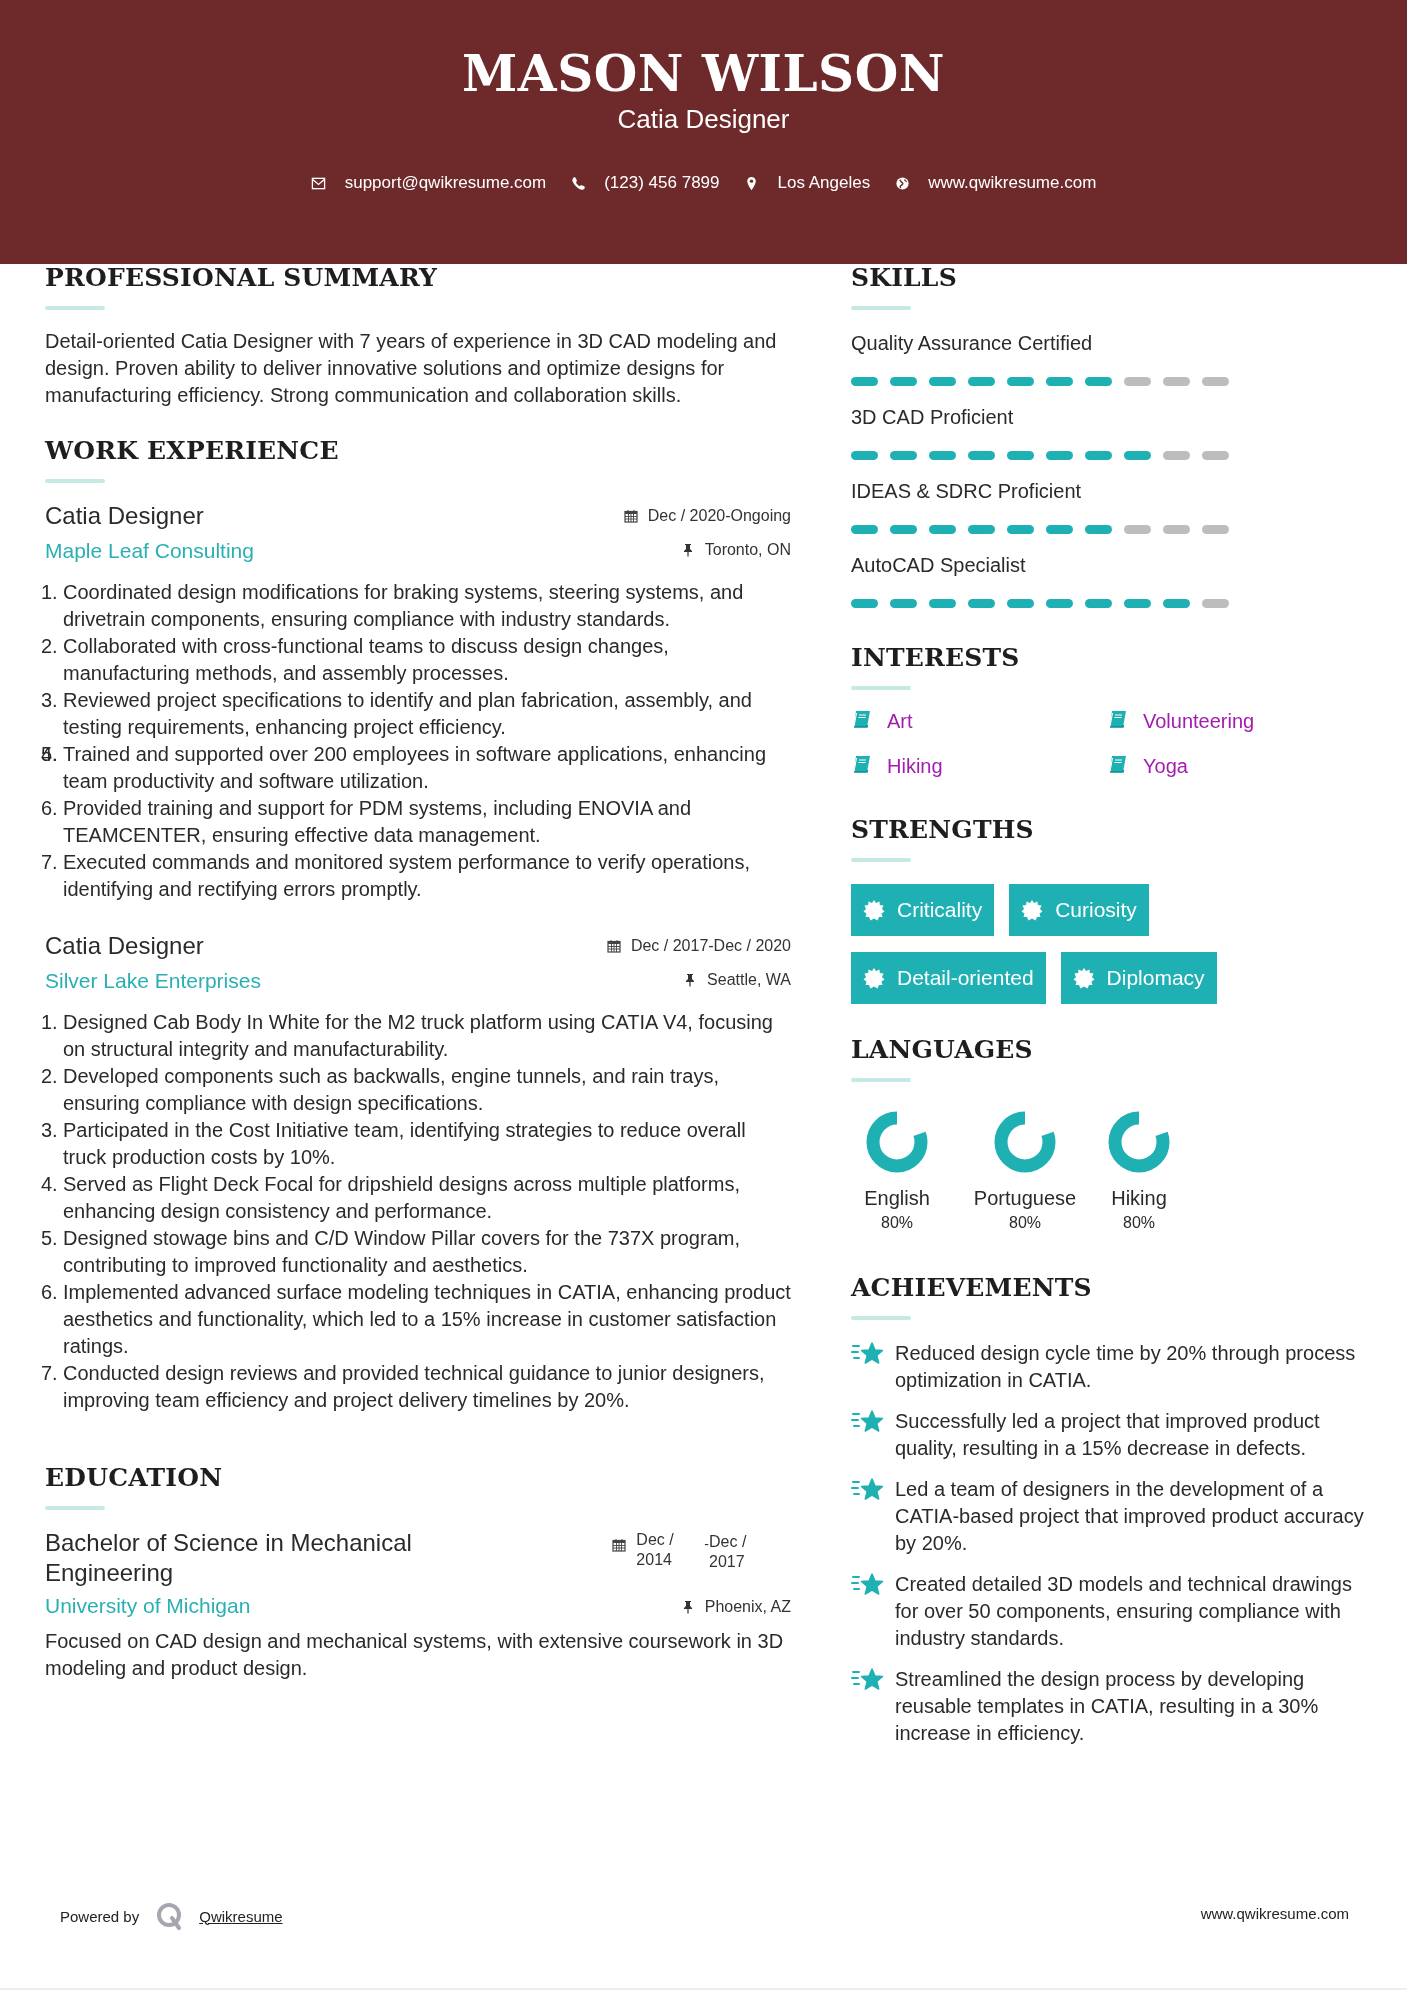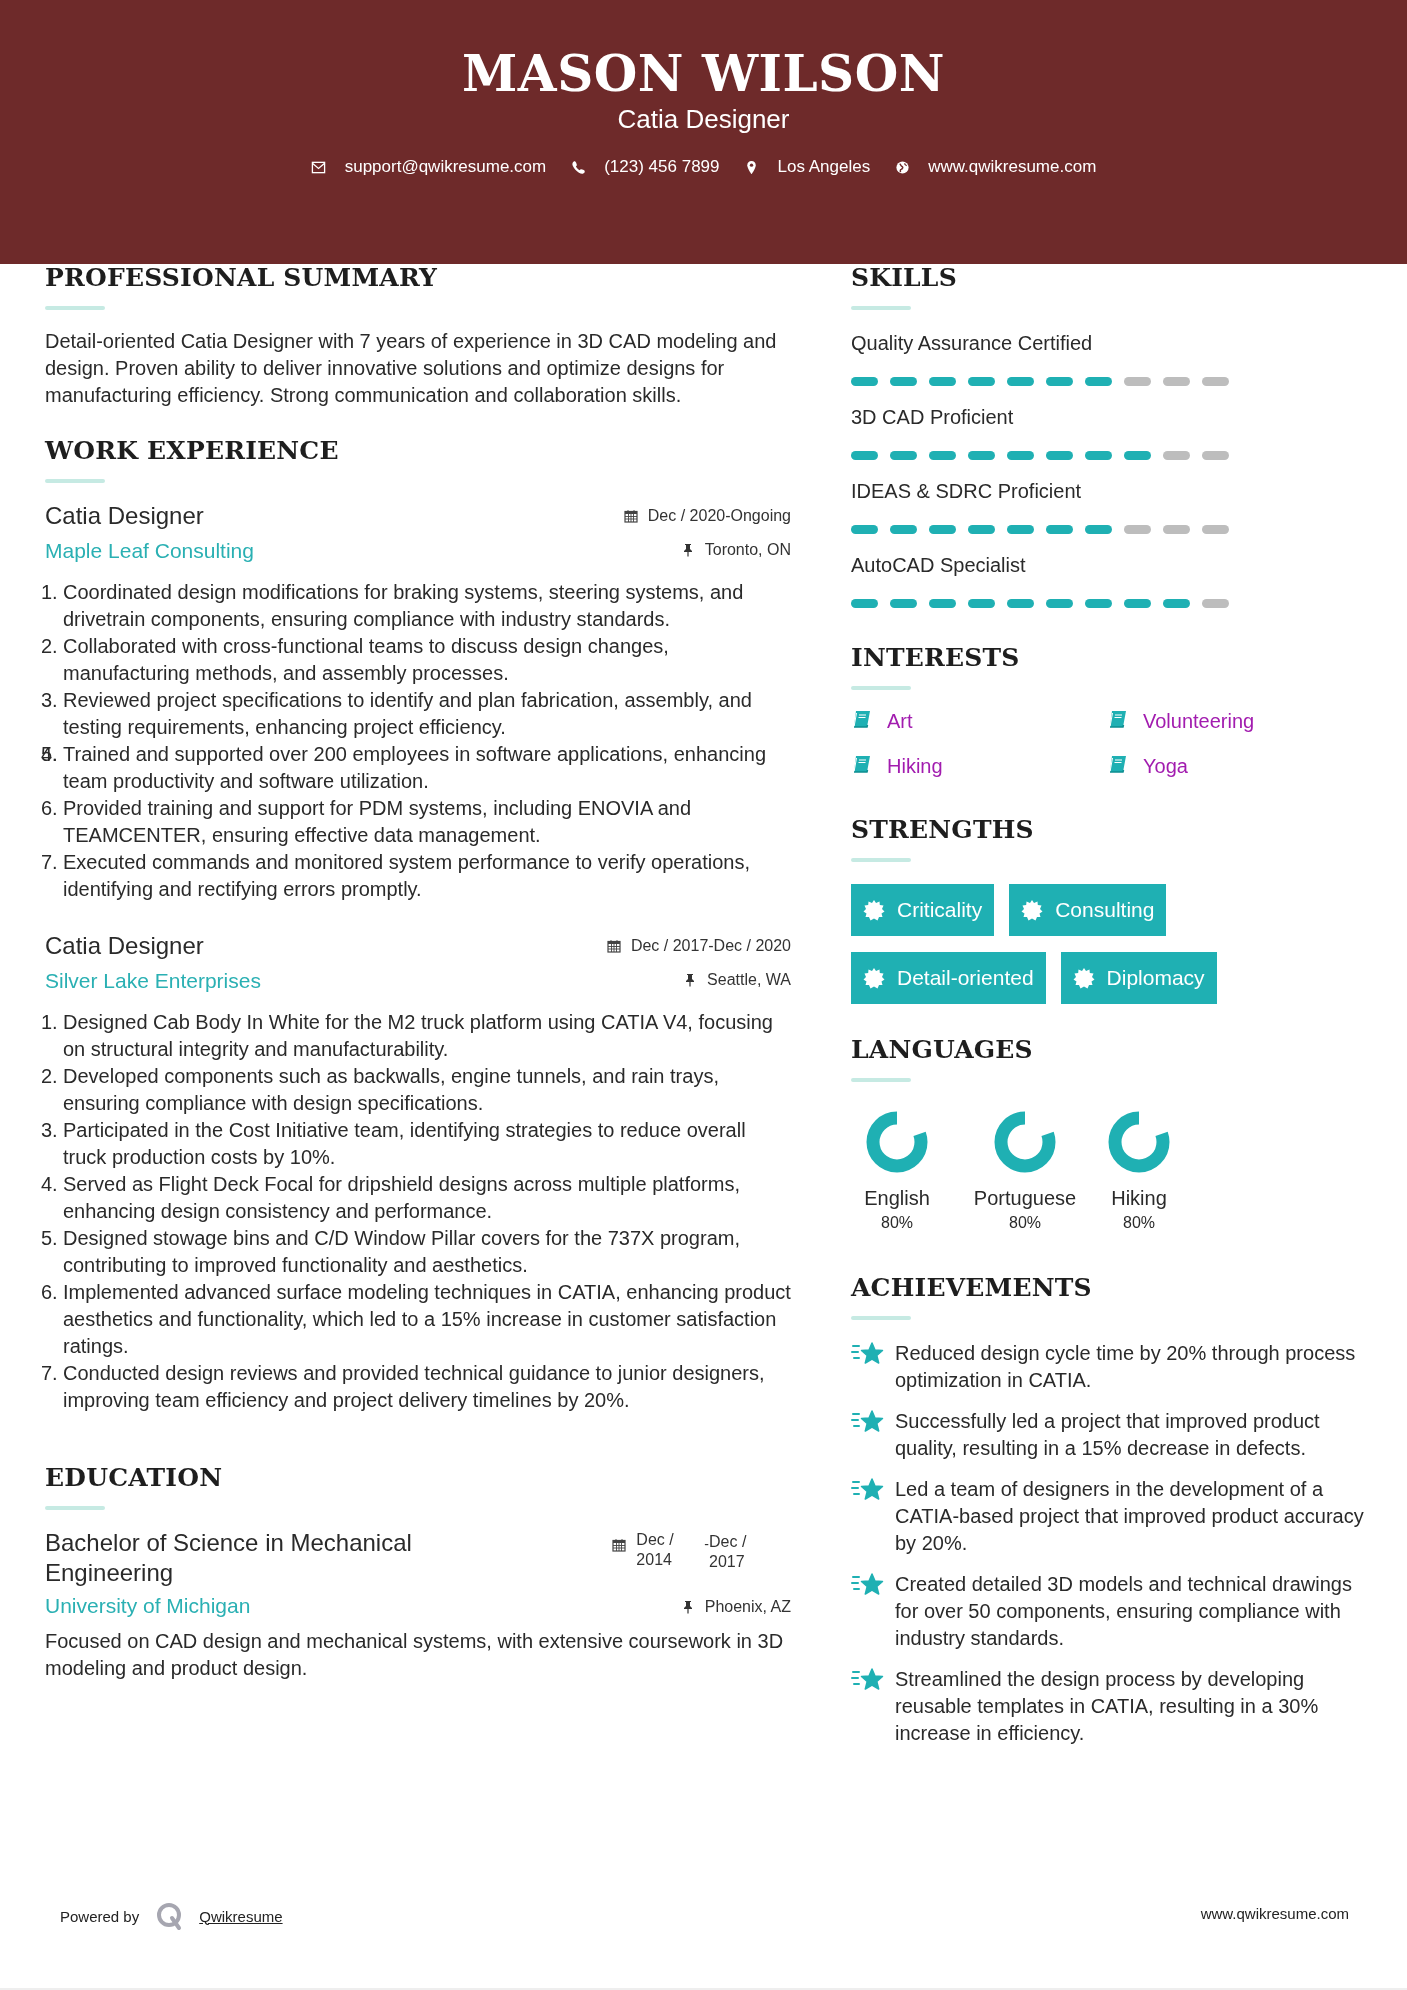"support@qwikresume.com" .contact { top: 157px -> 173px }
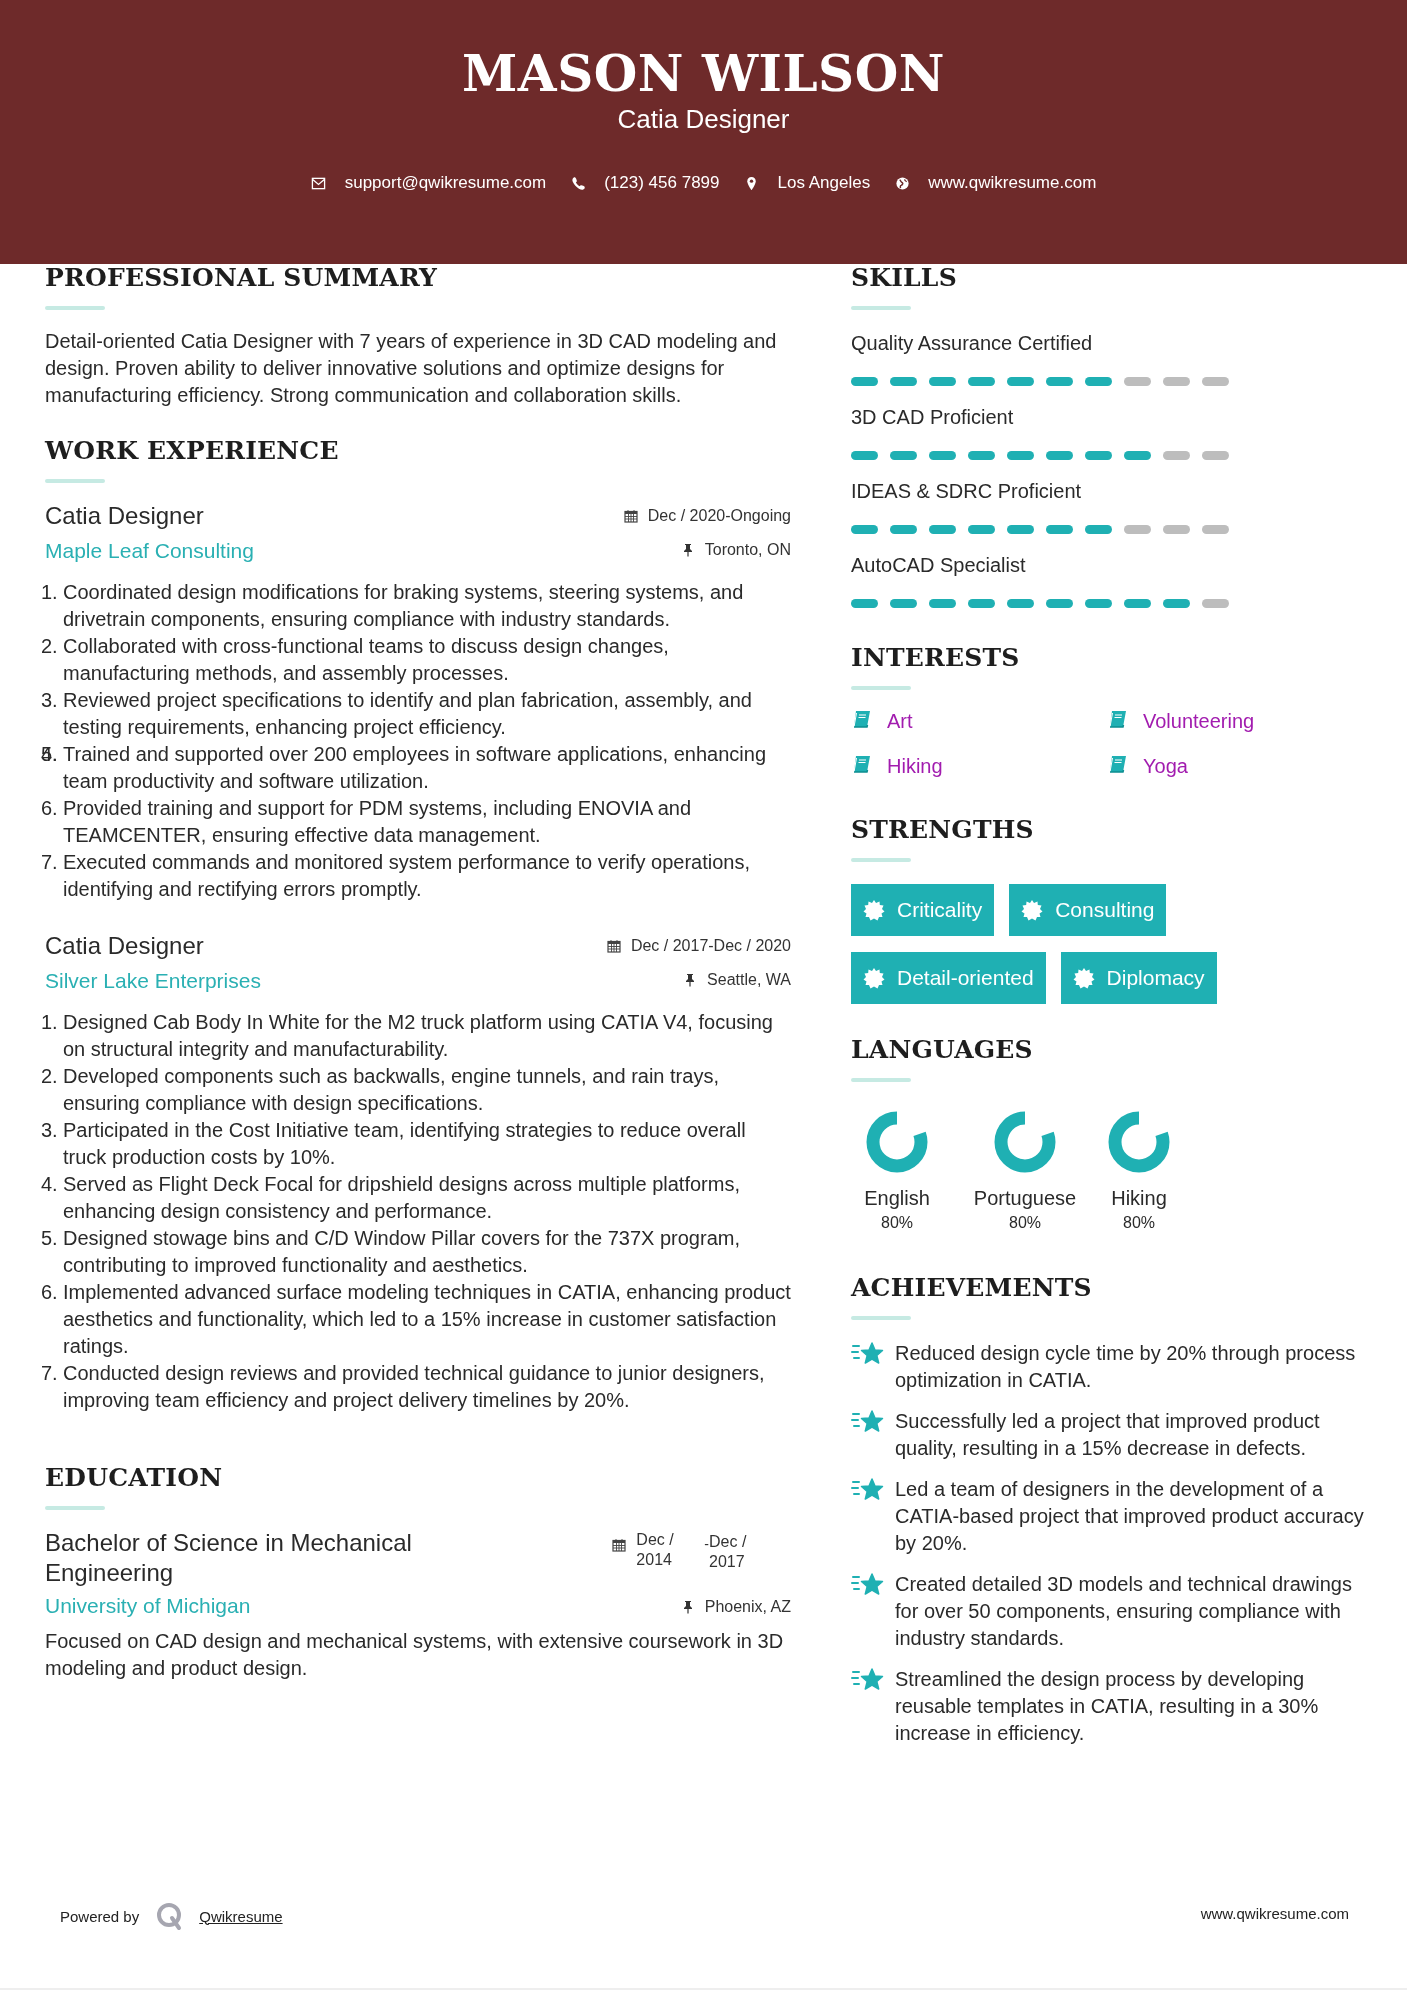"Consulting" span { text: Consulting -> Curiosity }
